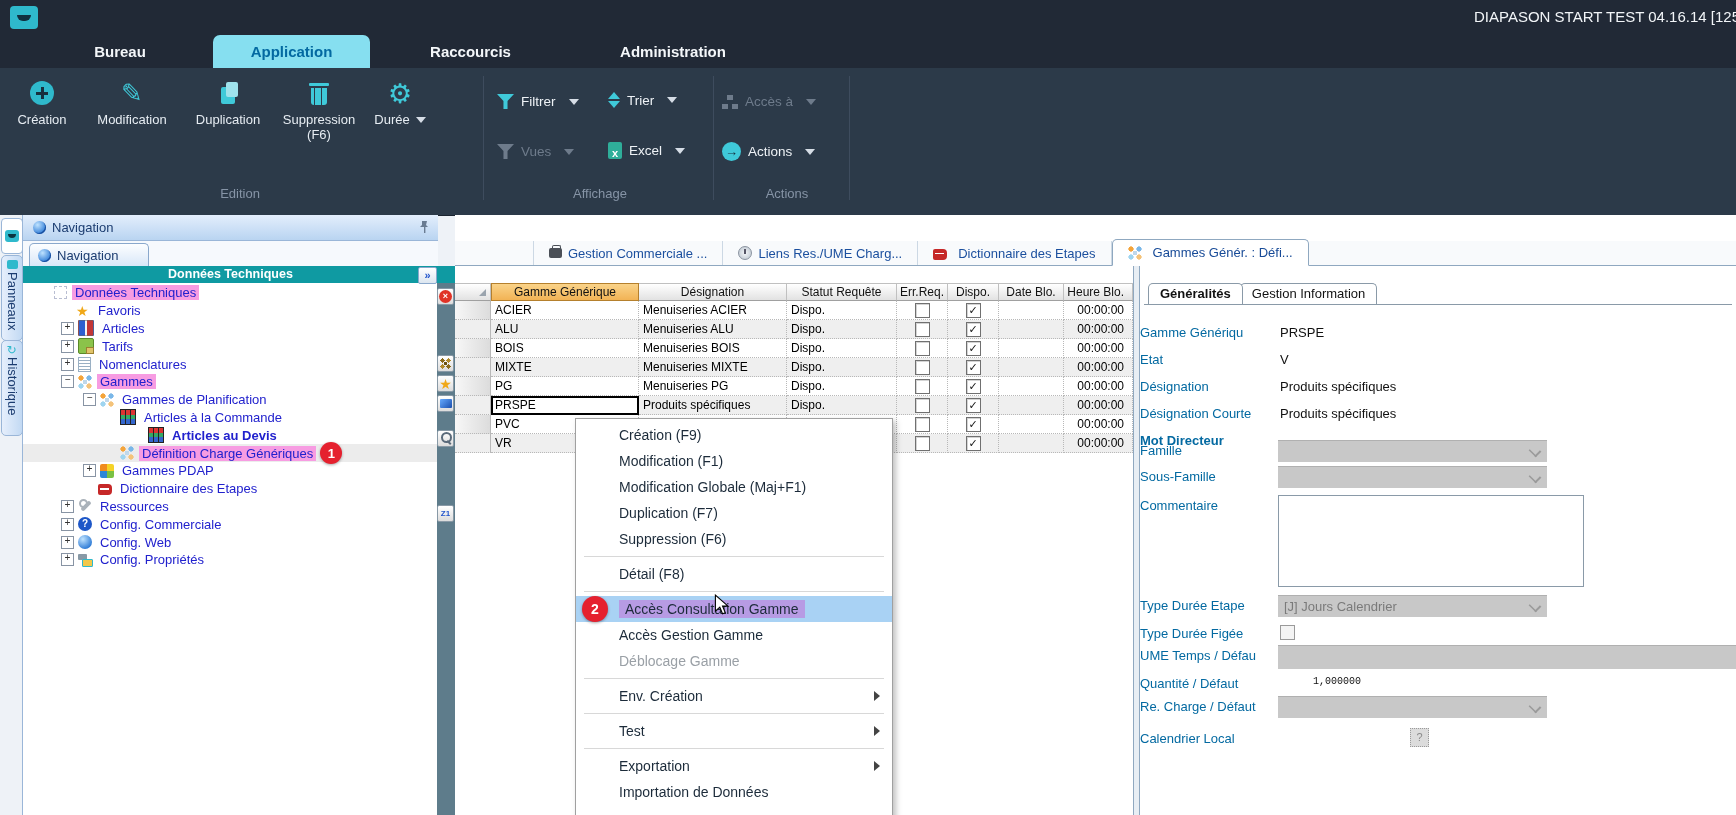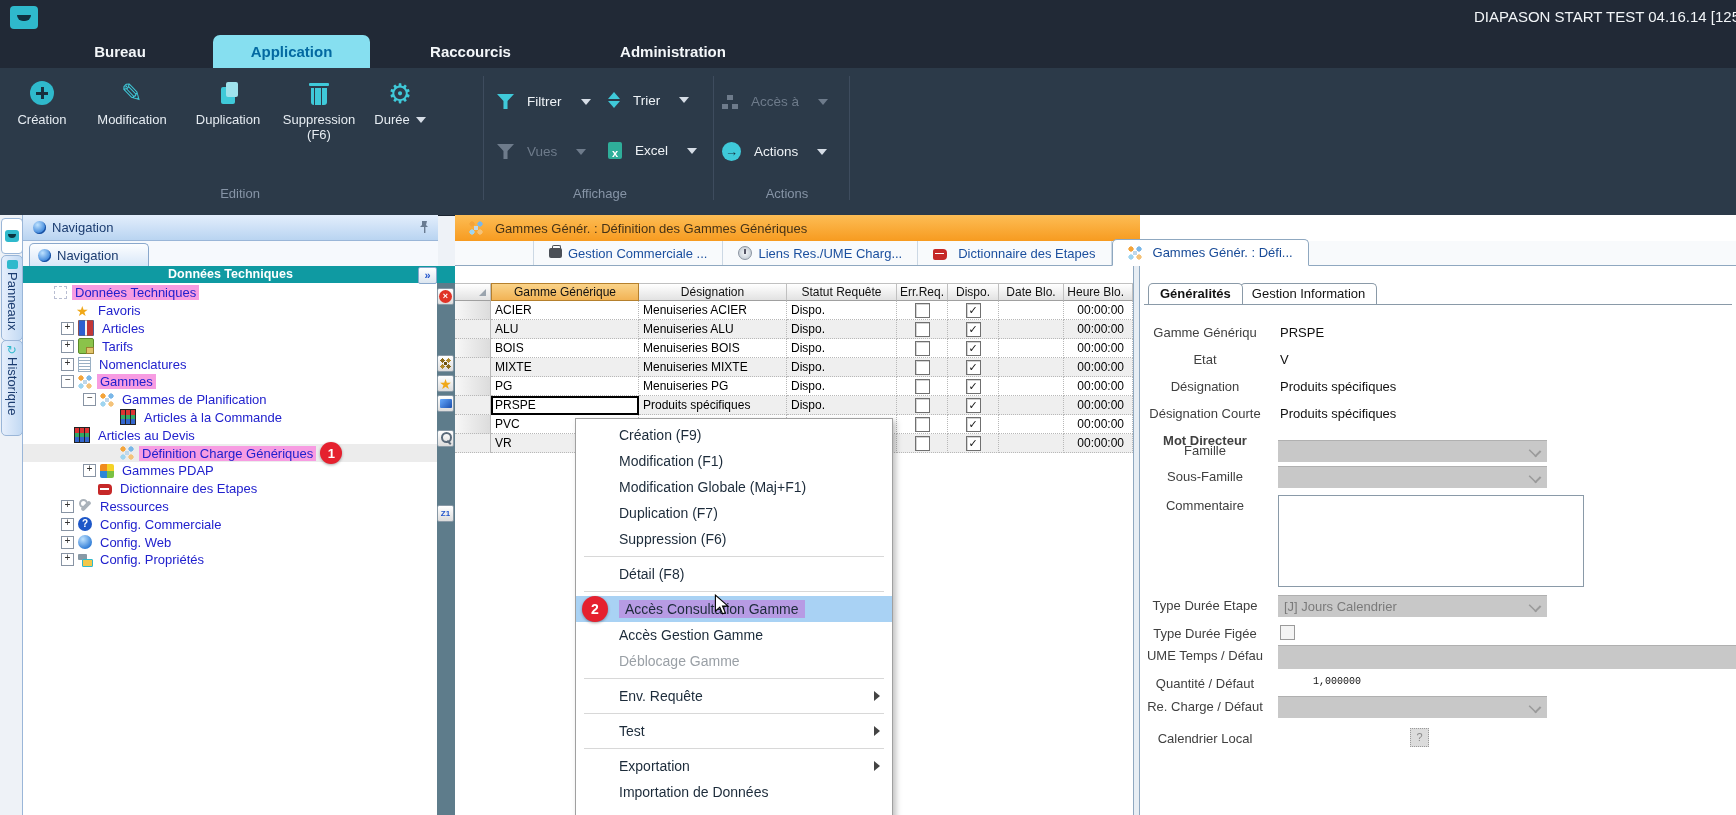"Filtrer" .smallbtn { gap: 13px -> 7px }
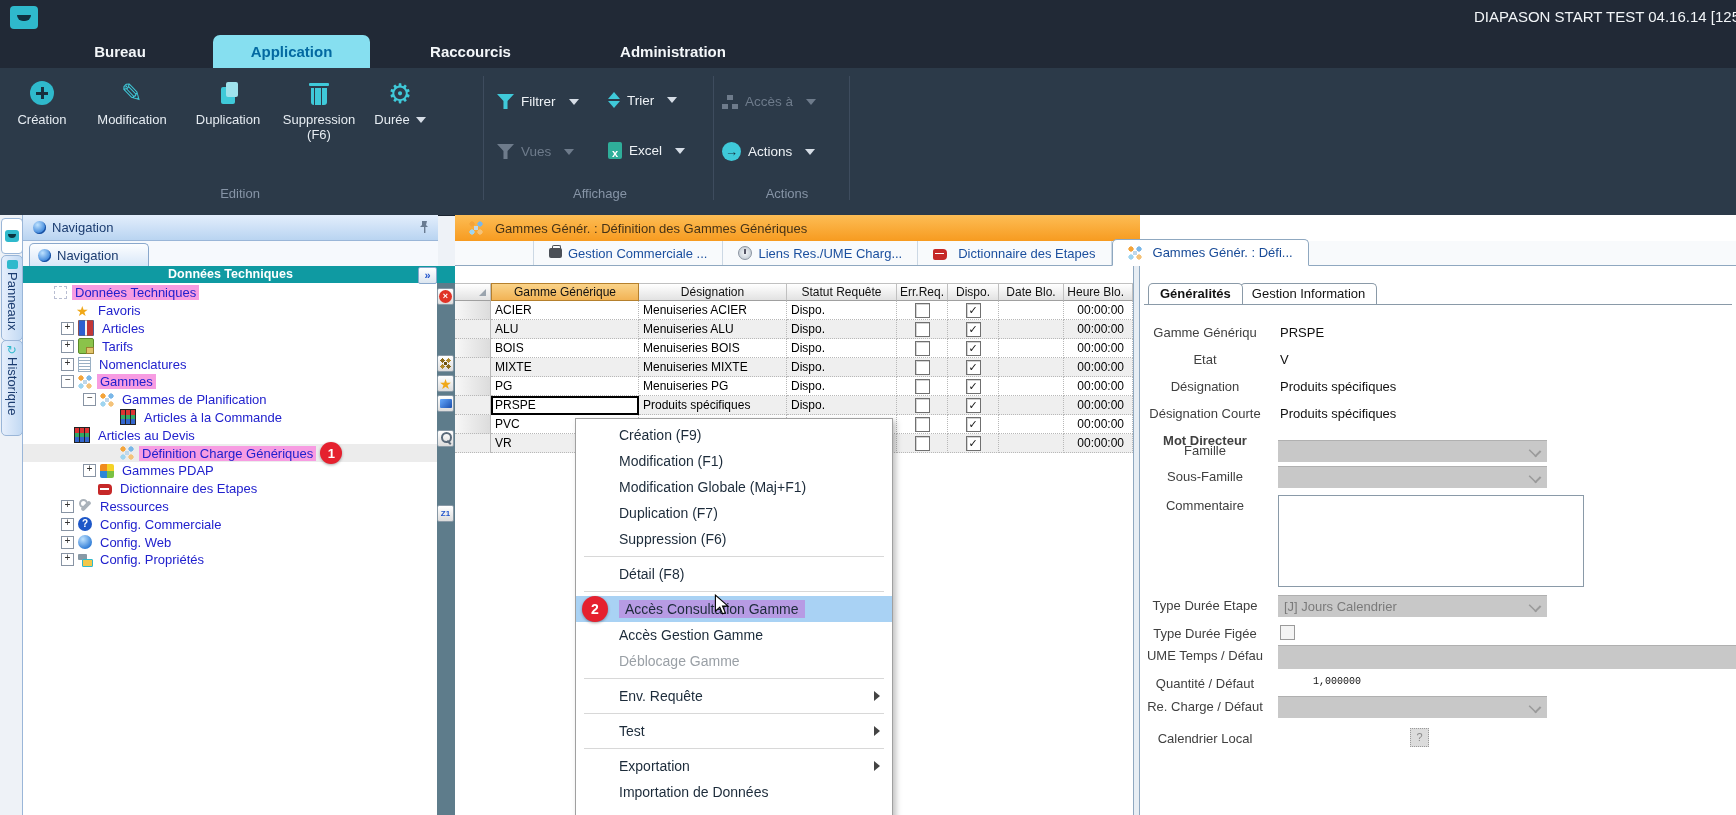"Gammes Génér. : Définition des" div.orangebar { html: <div> <span></span> <span>Gammes Génér. : Définition des Gammes Génériques</span> </div> -> none }
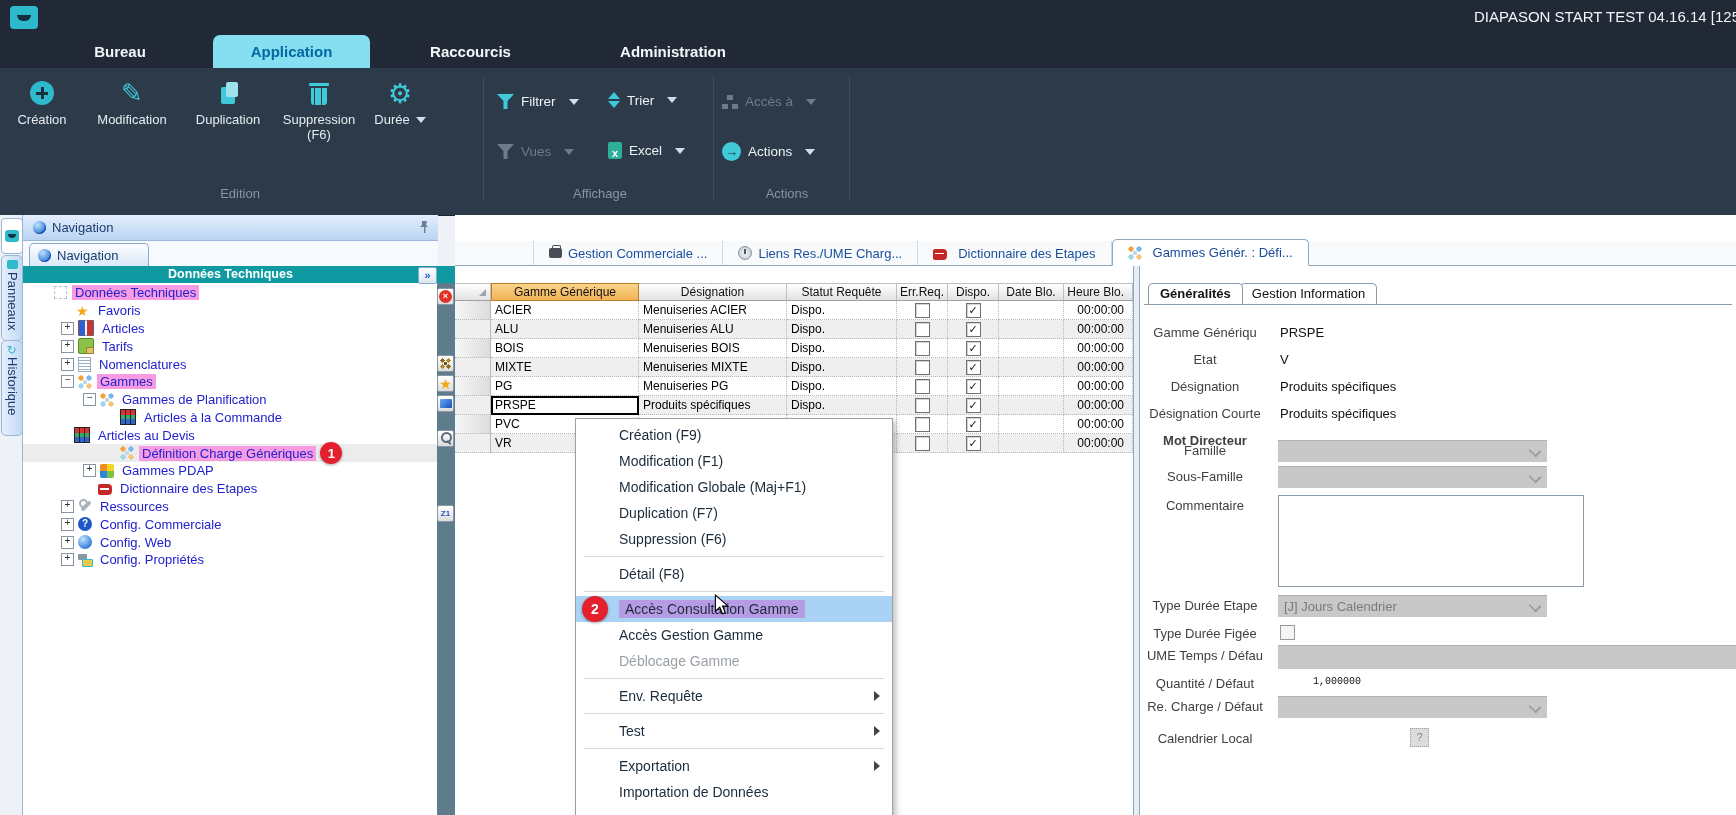"Gamme Génériqu" .flabel { color: #404040 -> #0369a1; text-align: center -> left }
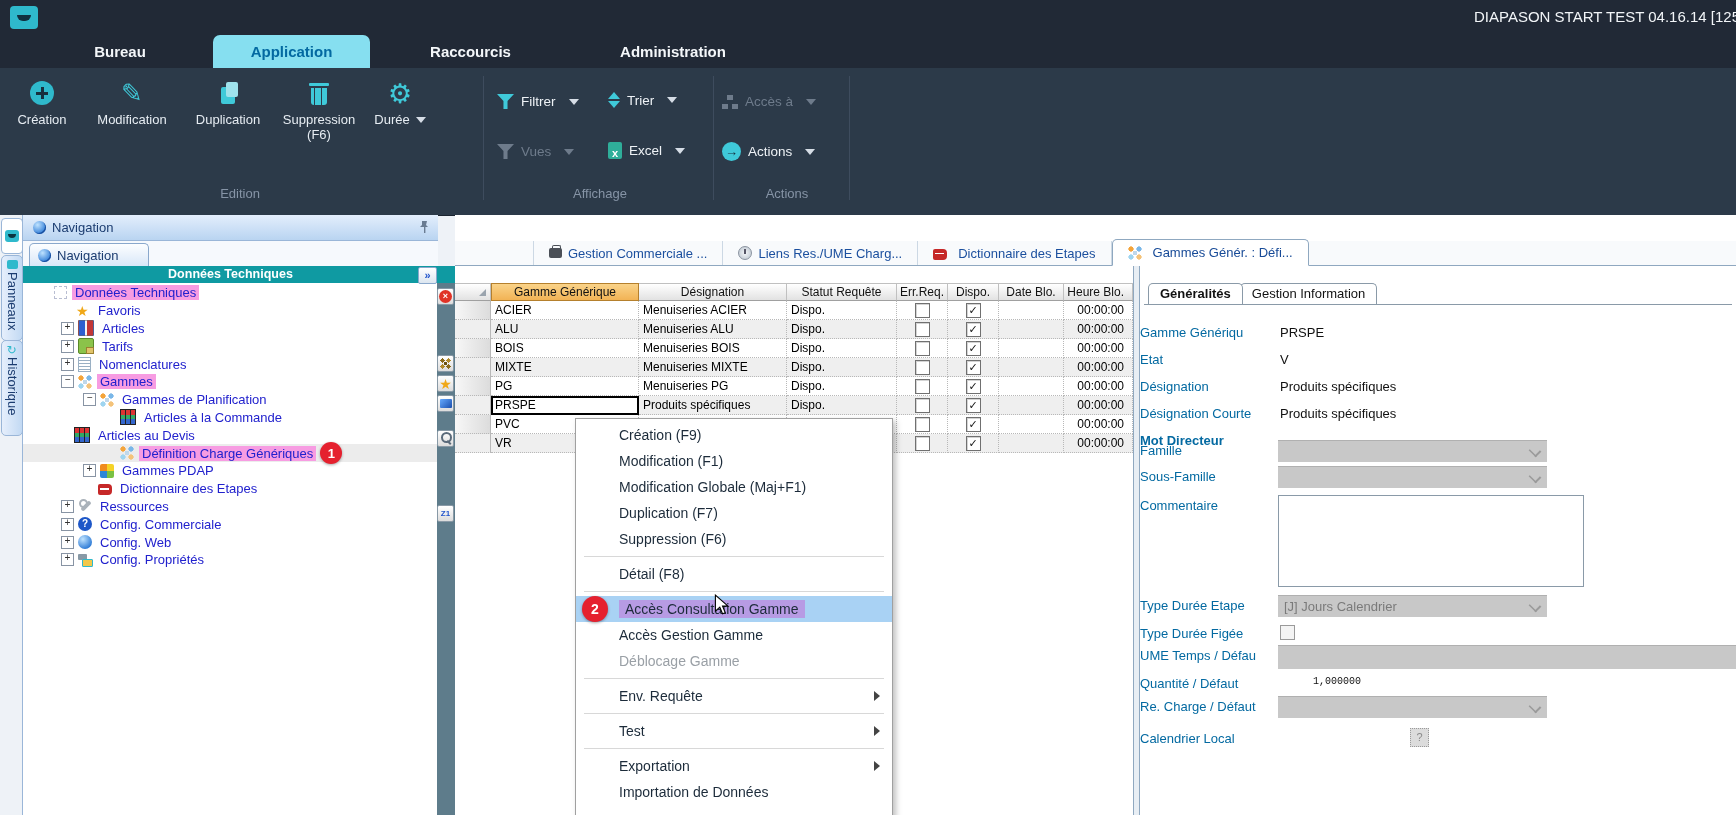"Articles au Devis" div.trow { font-weight: none -> bold; padding-left: 36px -> 110px }
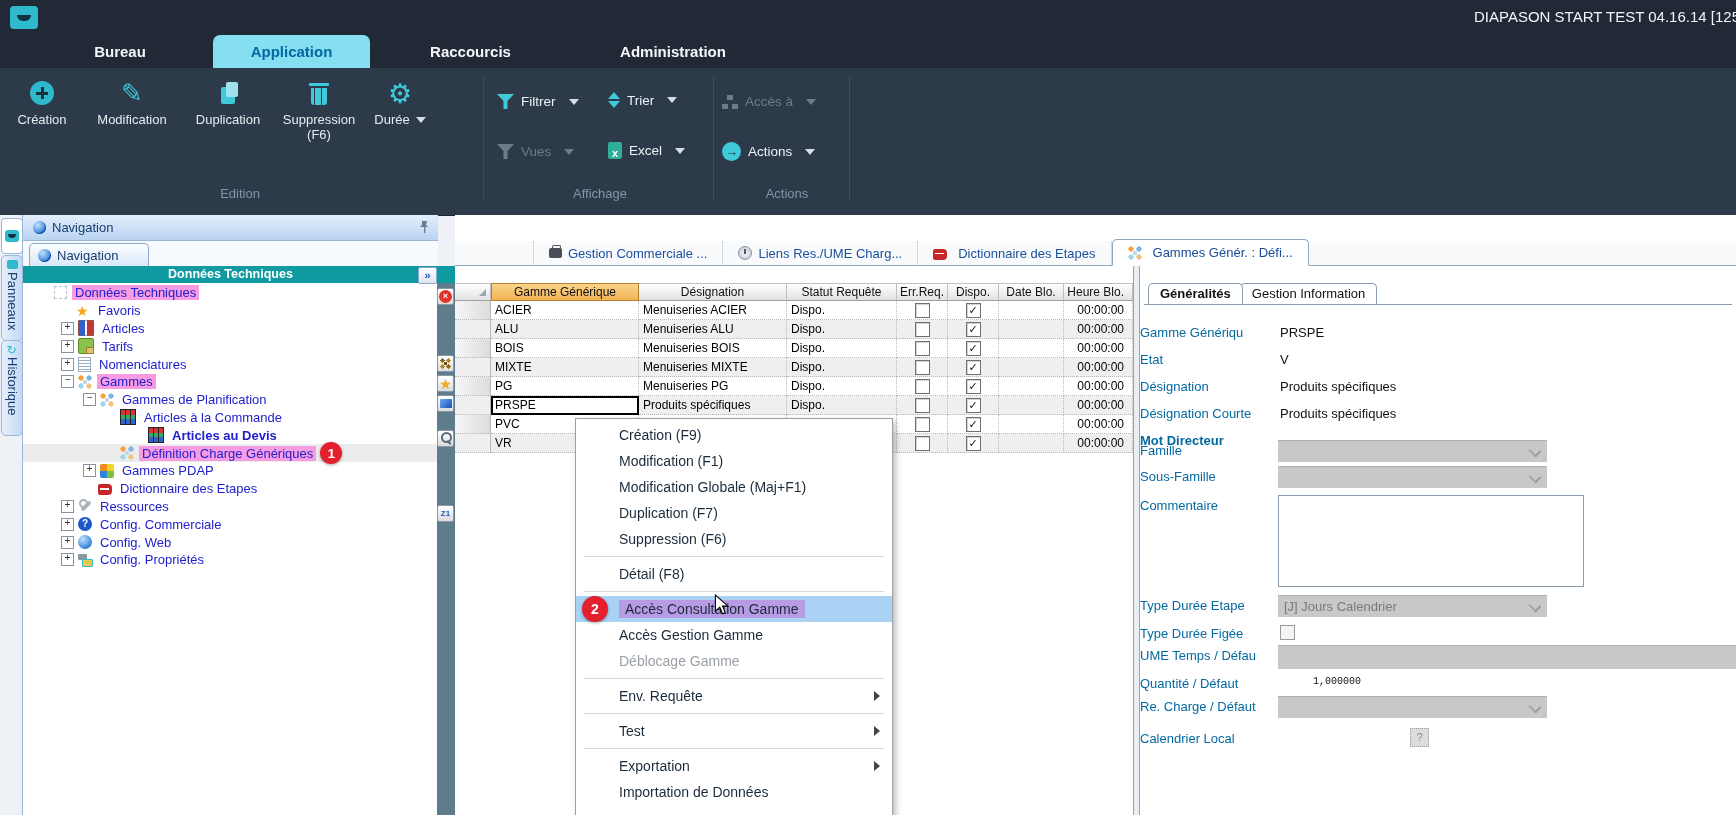"Env. Requête" span.mtext { text: Requête -> Création }
